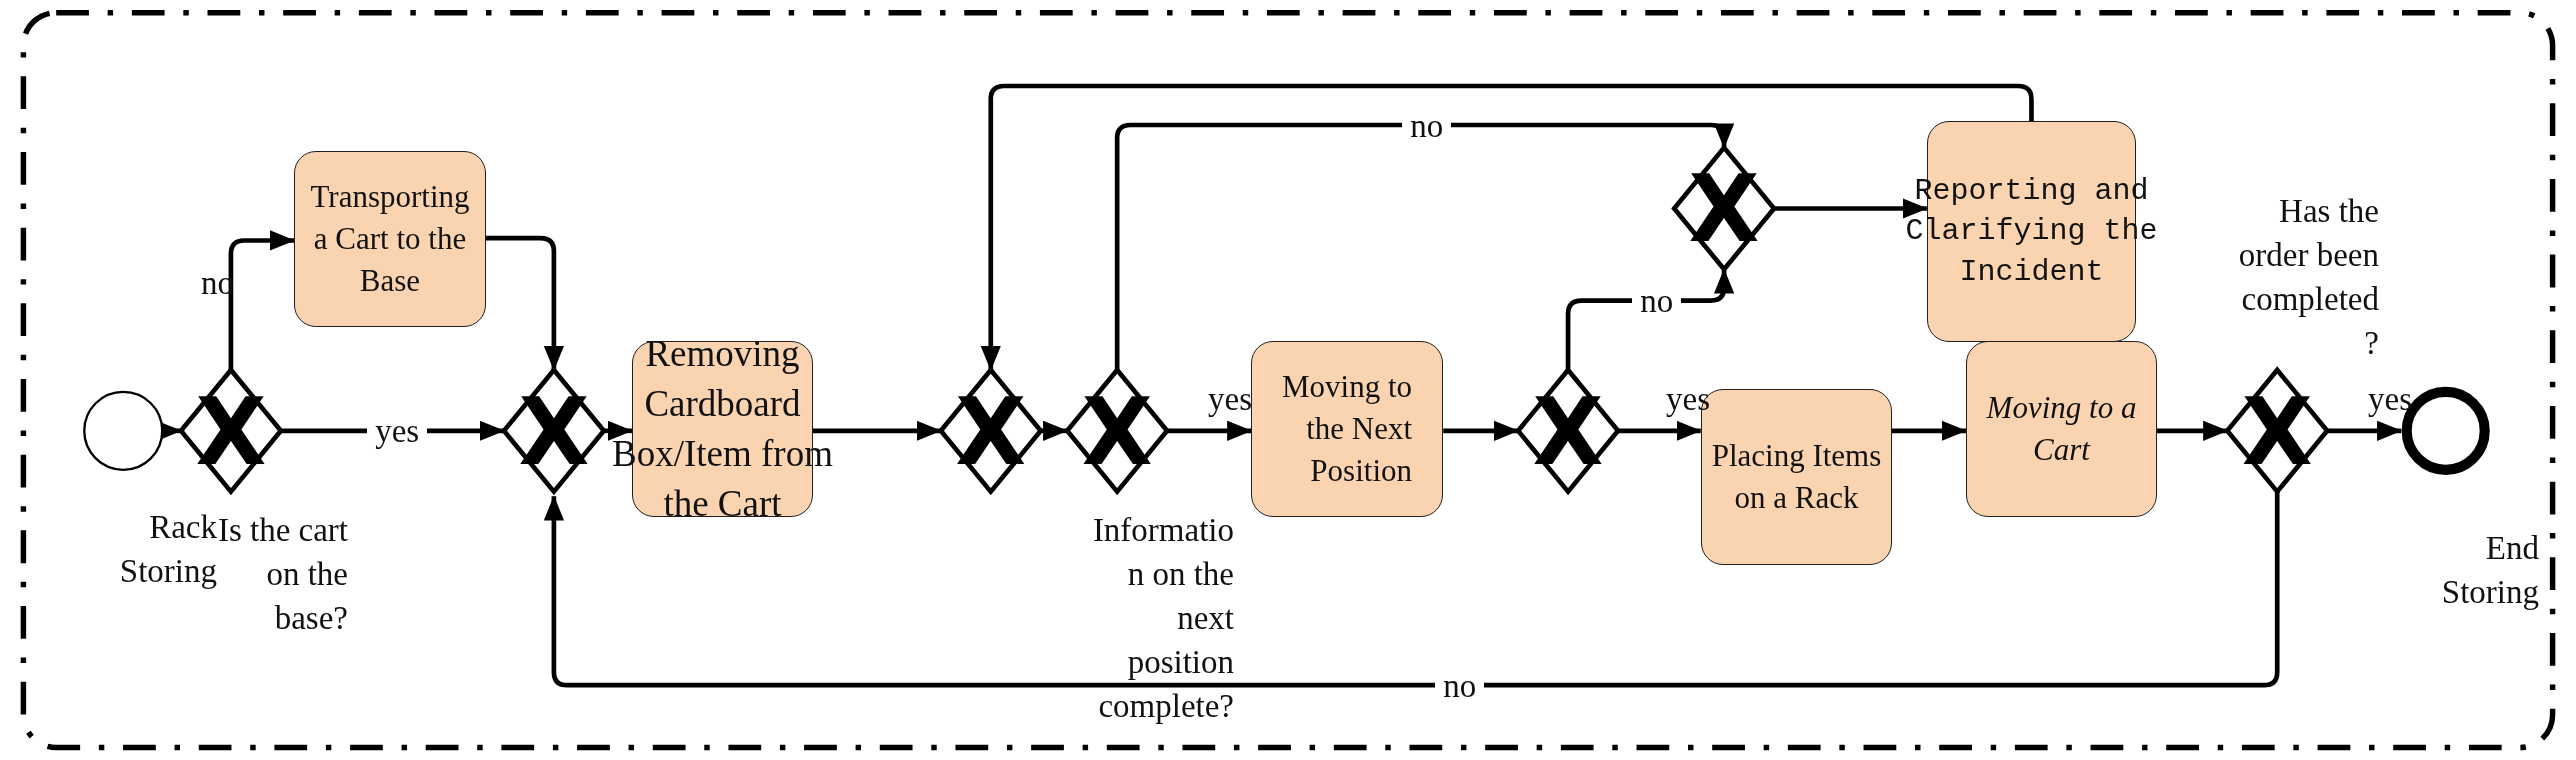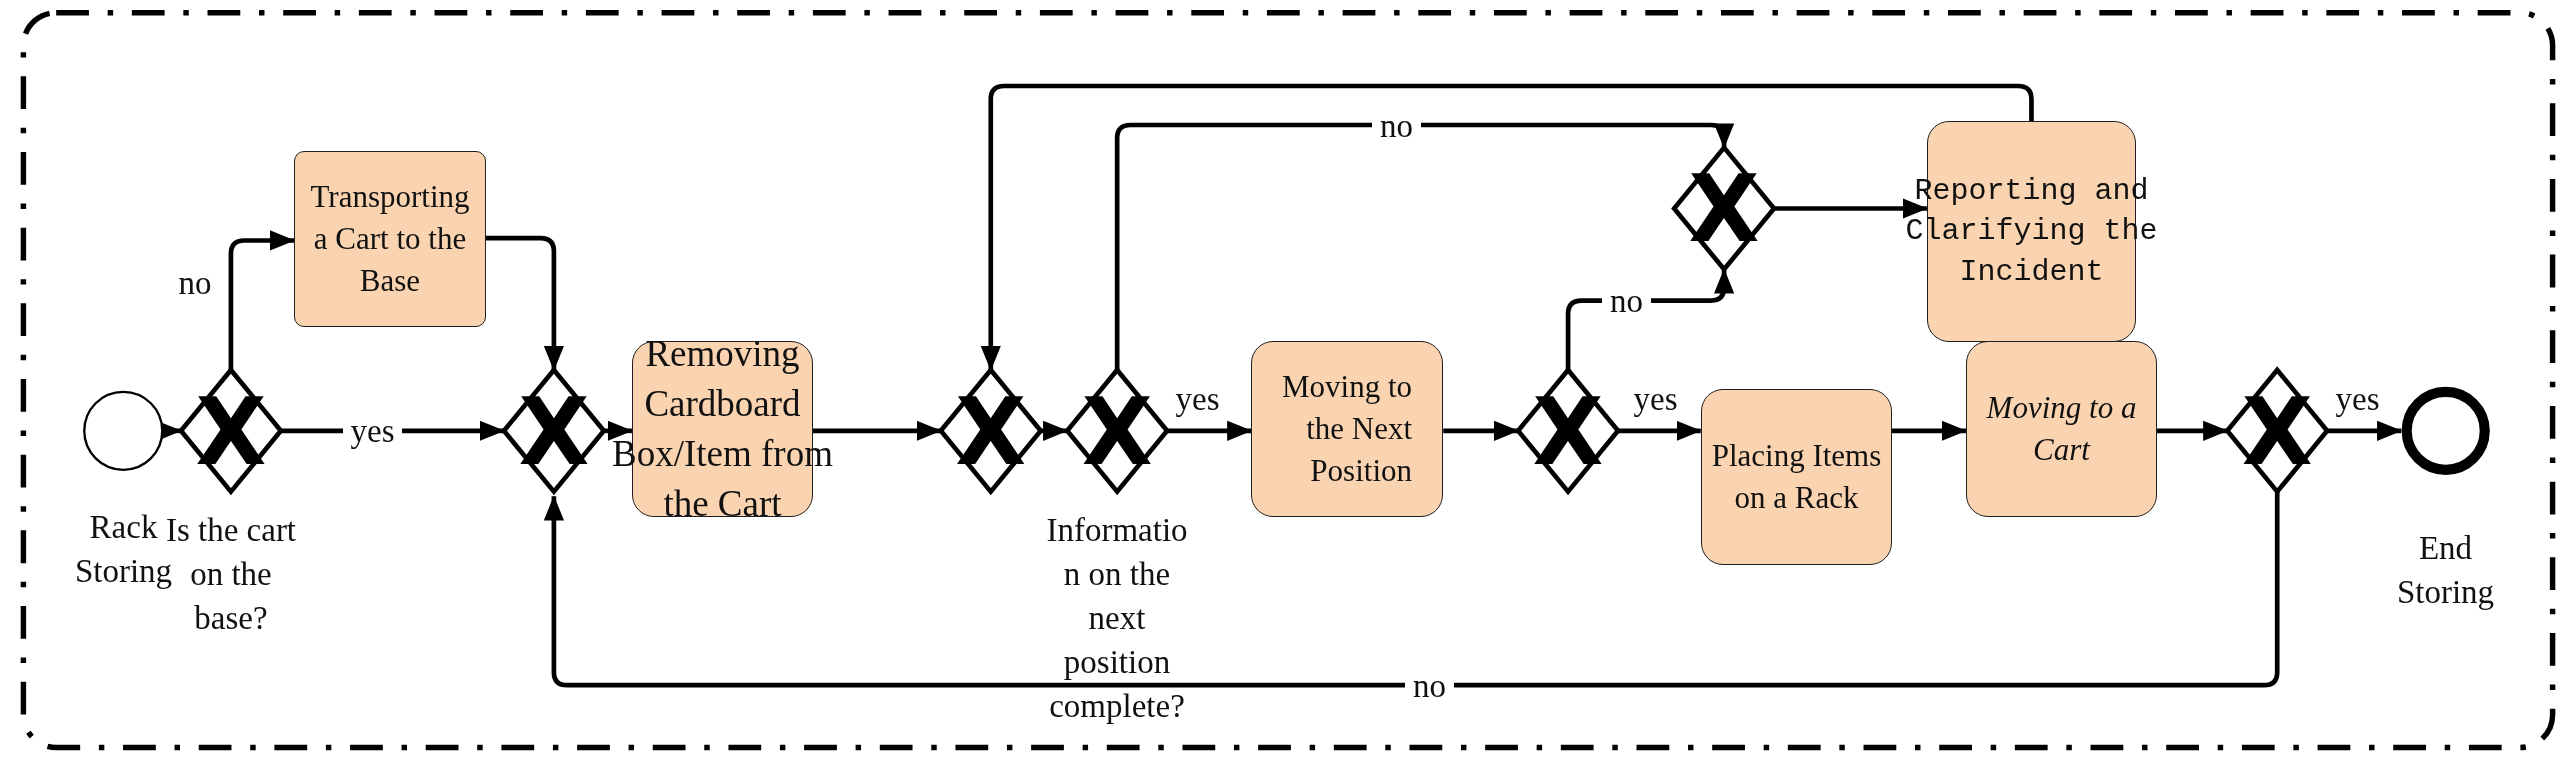"no" .lbl { text-align: center -> right }
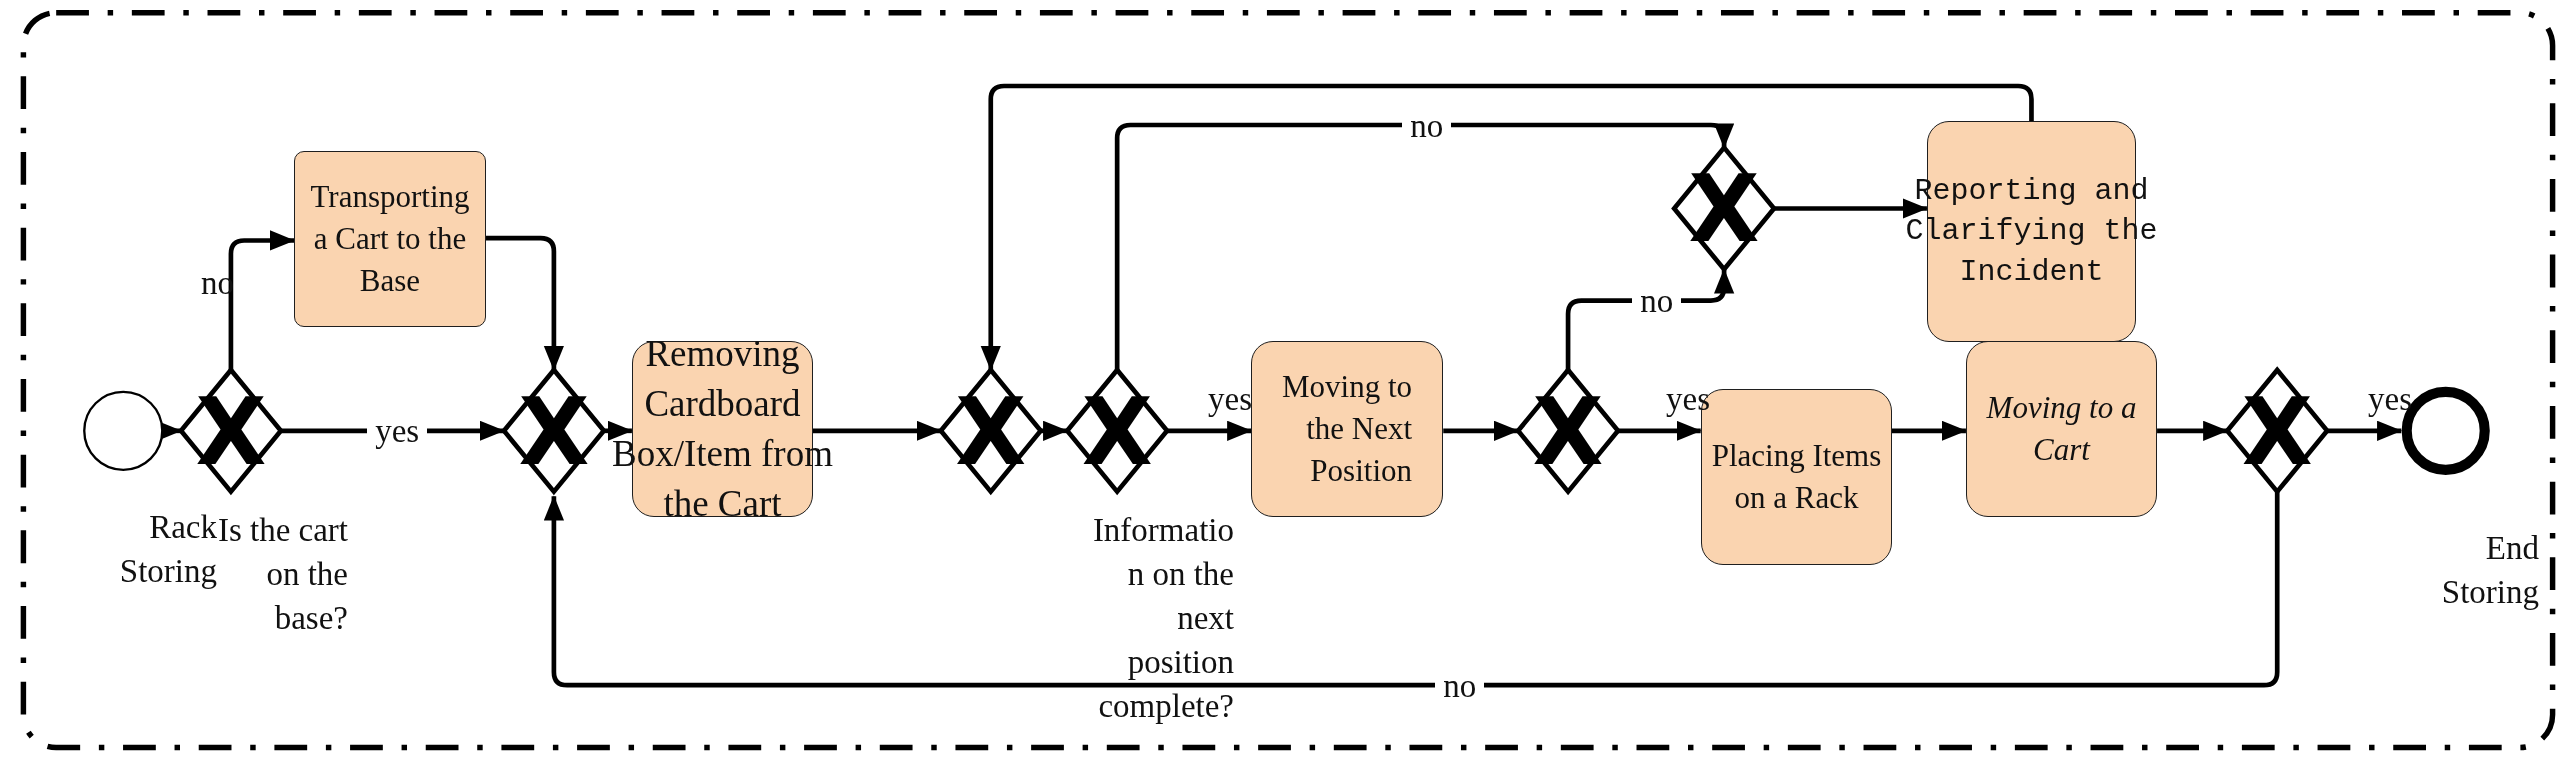"Transporting" div.task { border-radius: 10px -> none }
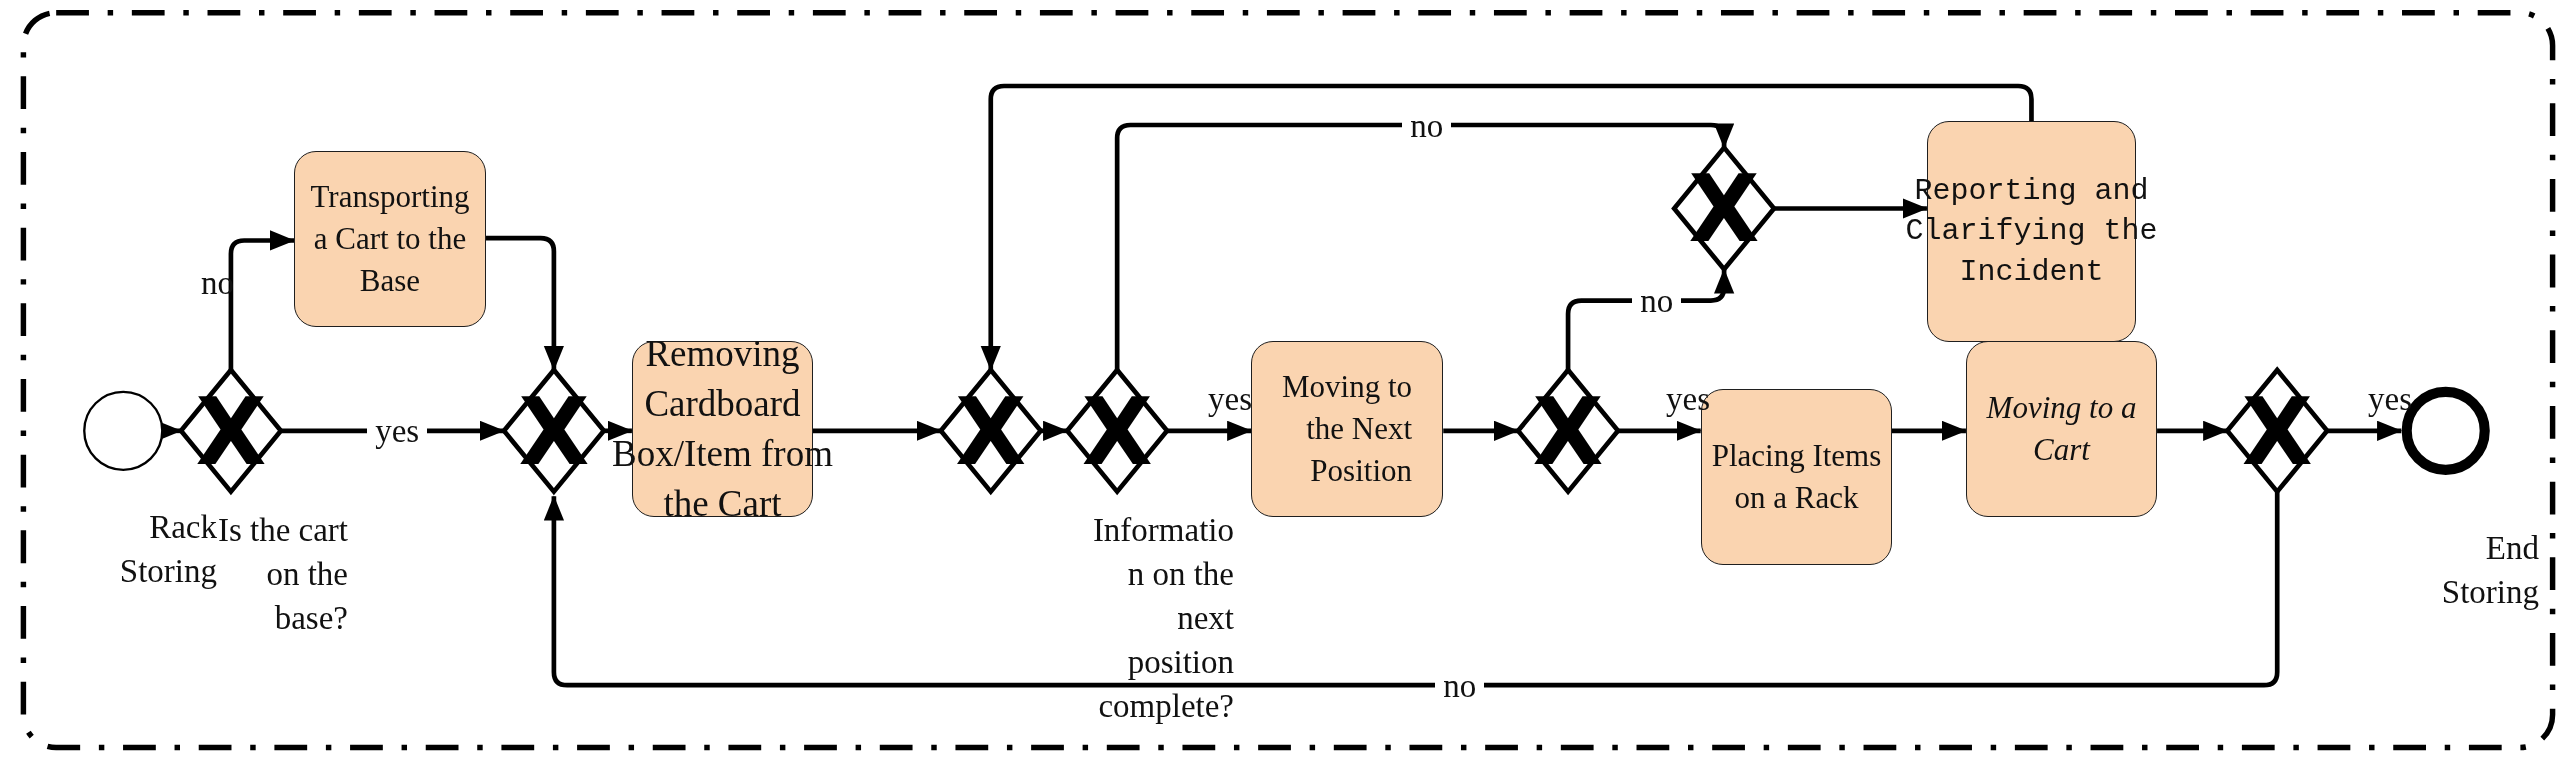"Has the" div.lbl { html: none -> <div>Has the order been completed ?</div> }
